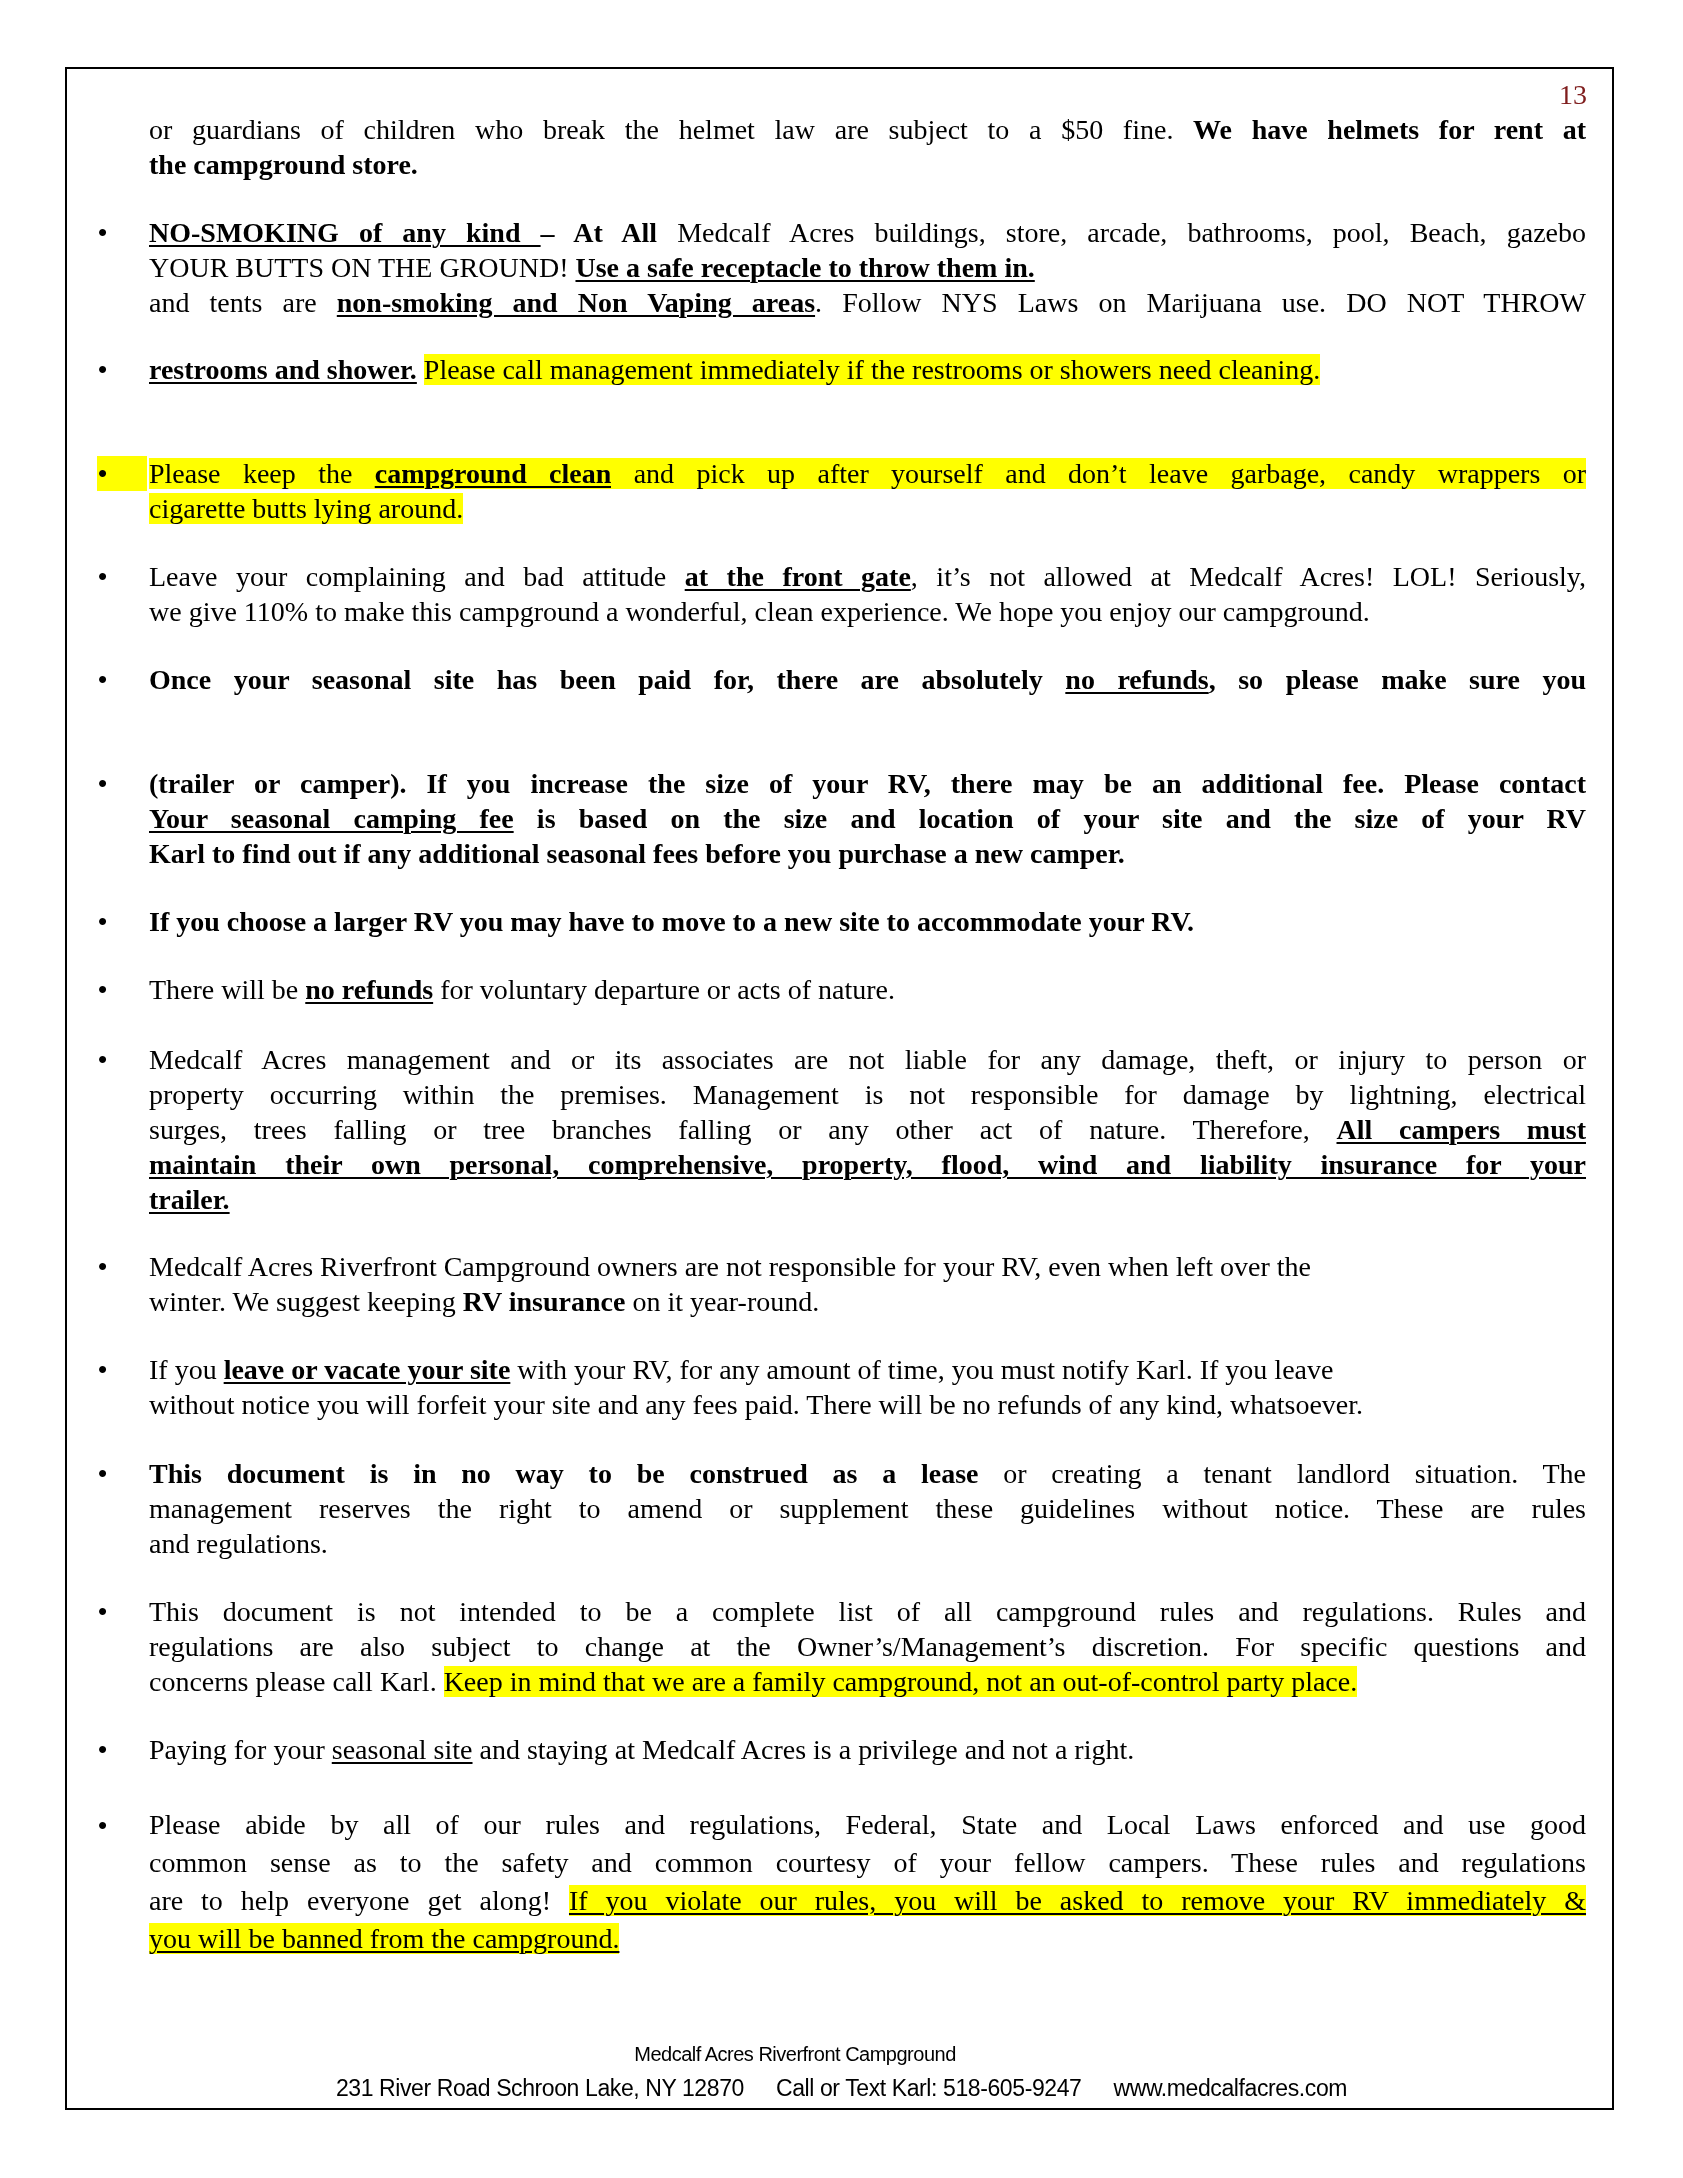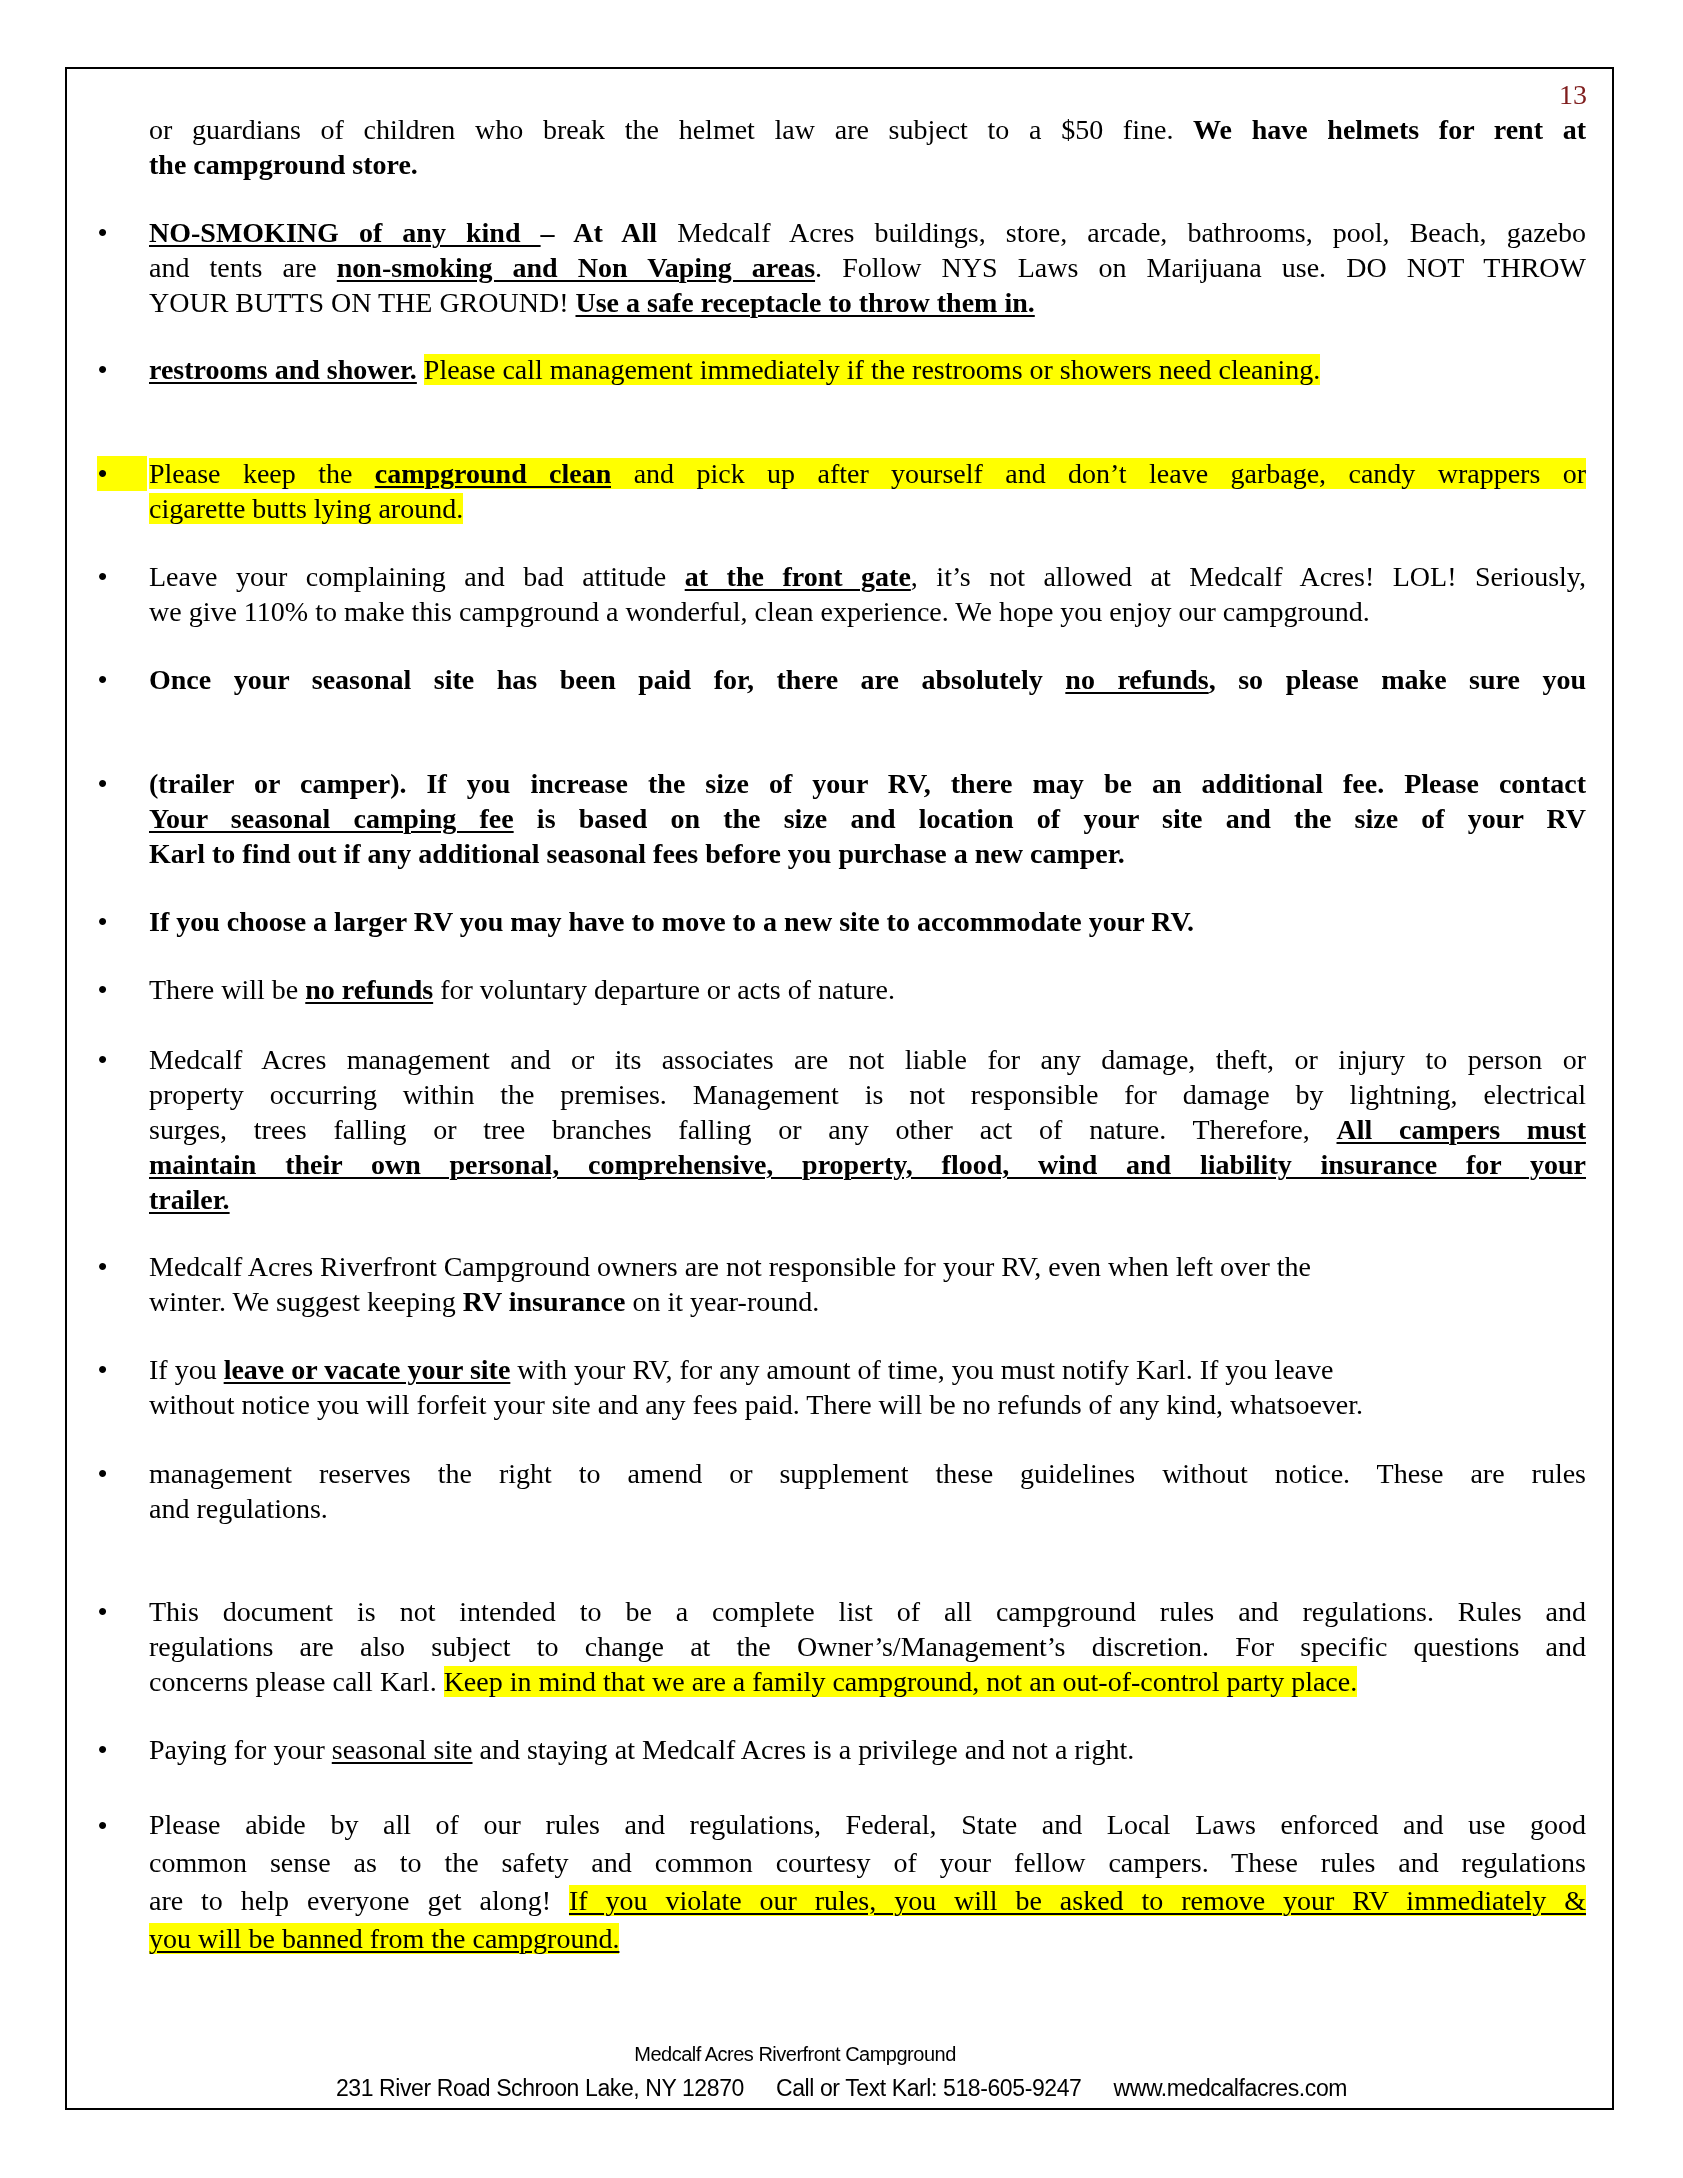"and tents are non-smoking and" div.line { order: before "YOUR BUTTS ON THE GROUND!" -> after "YOUR BUTTS ON THE GROUND!" }
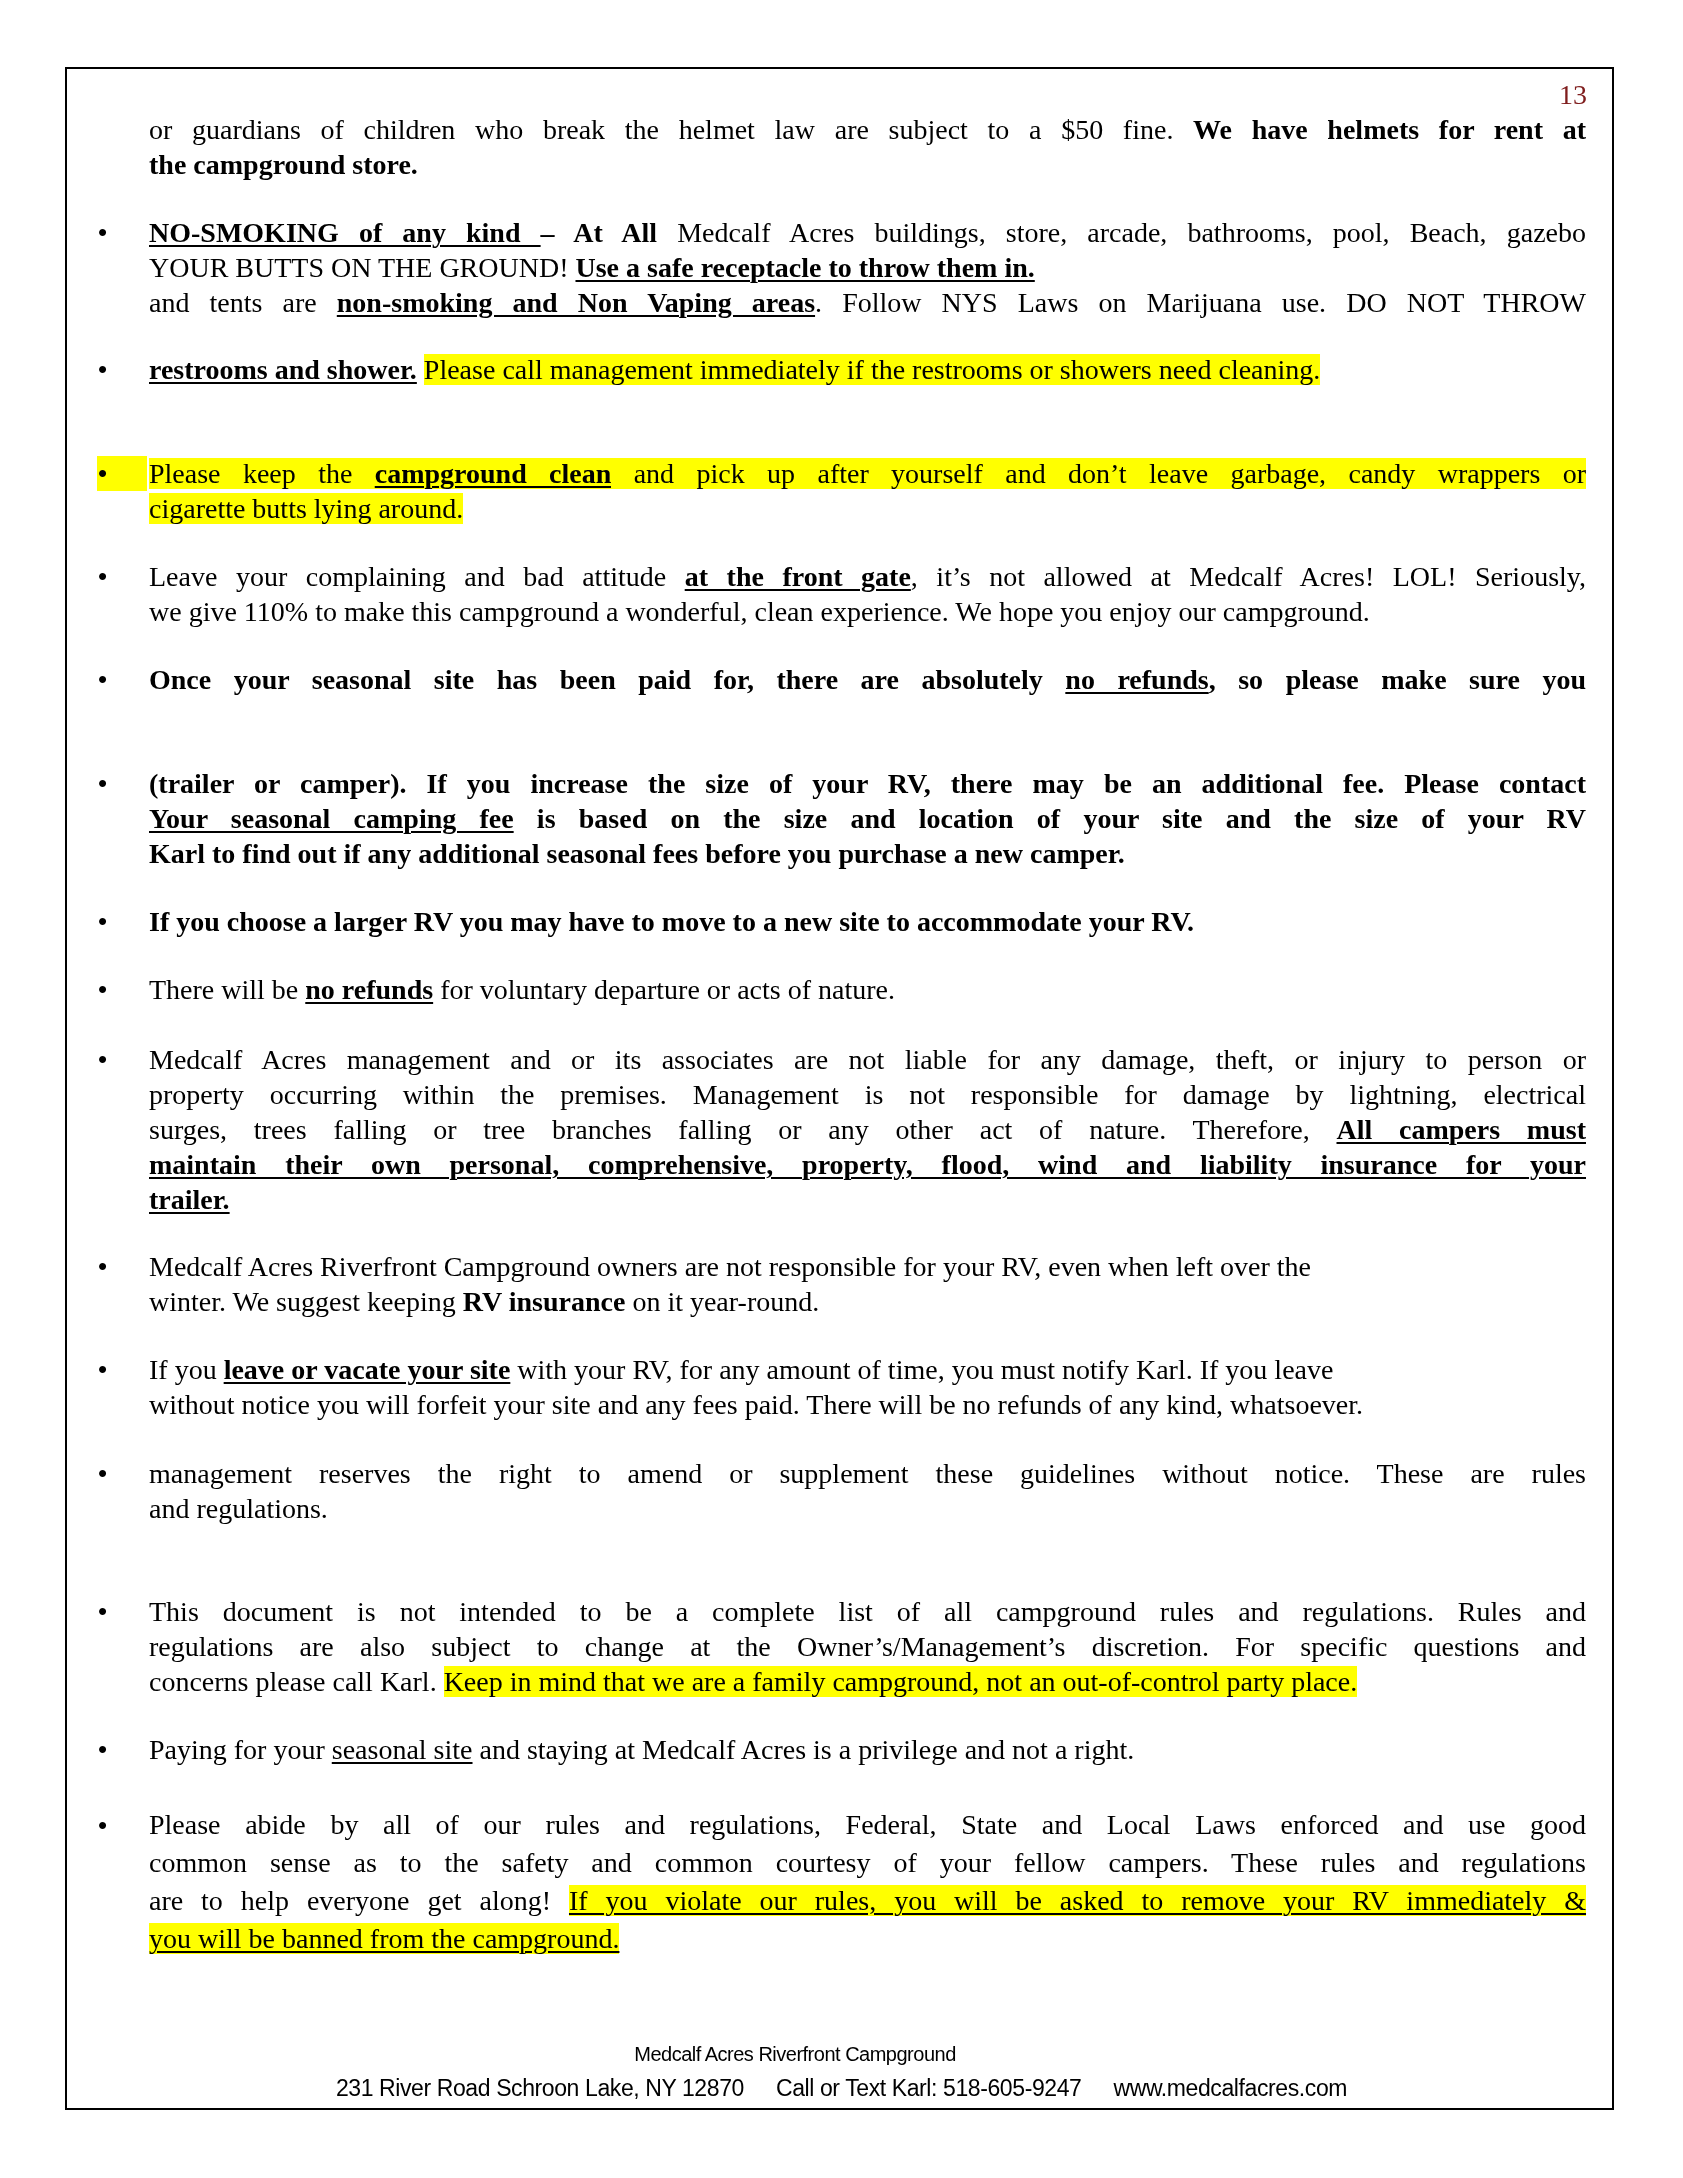"This document is in no" div.line { html: none -> <div><span>This document is in no way to be construed as a lease</span><span> or creating a tenant landlord situation. The</span></div> }
